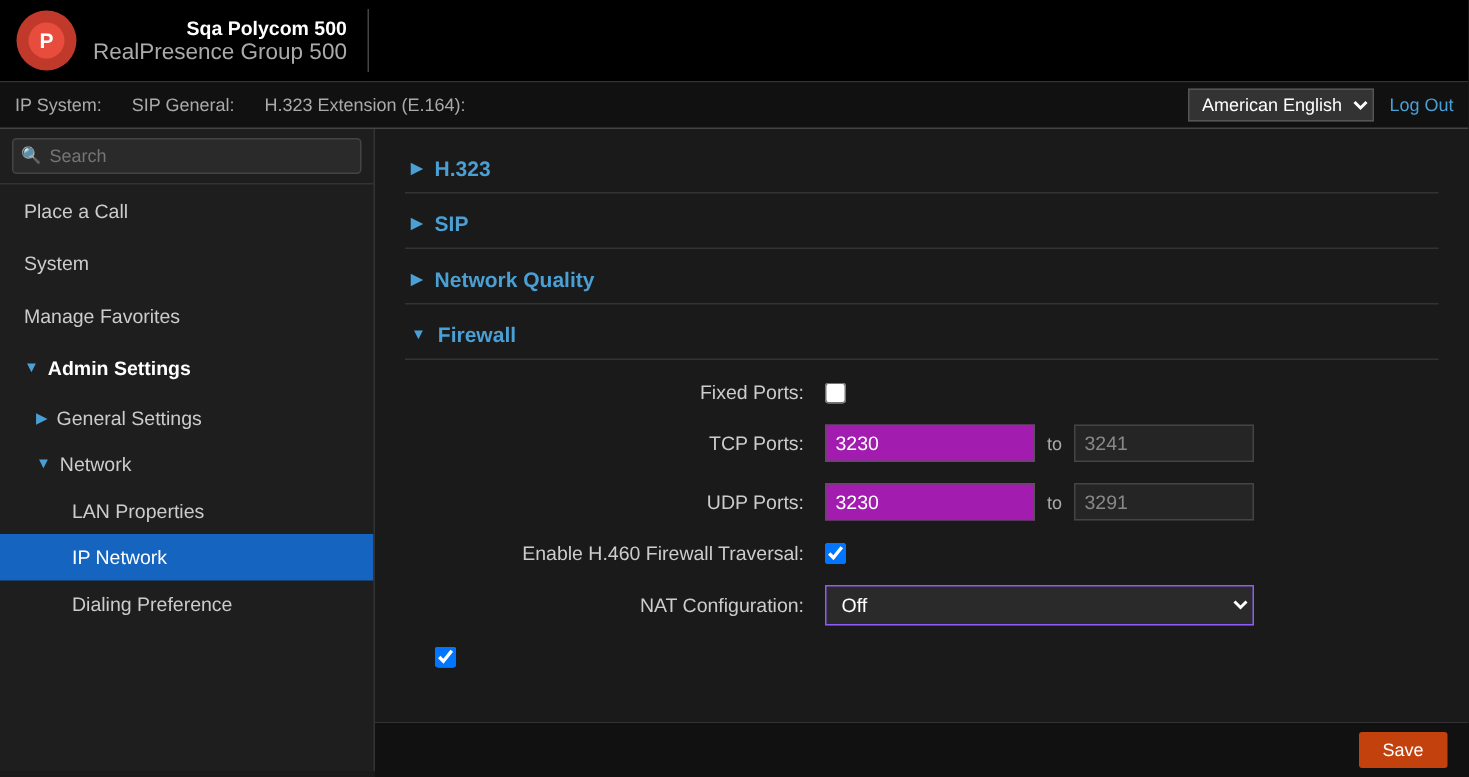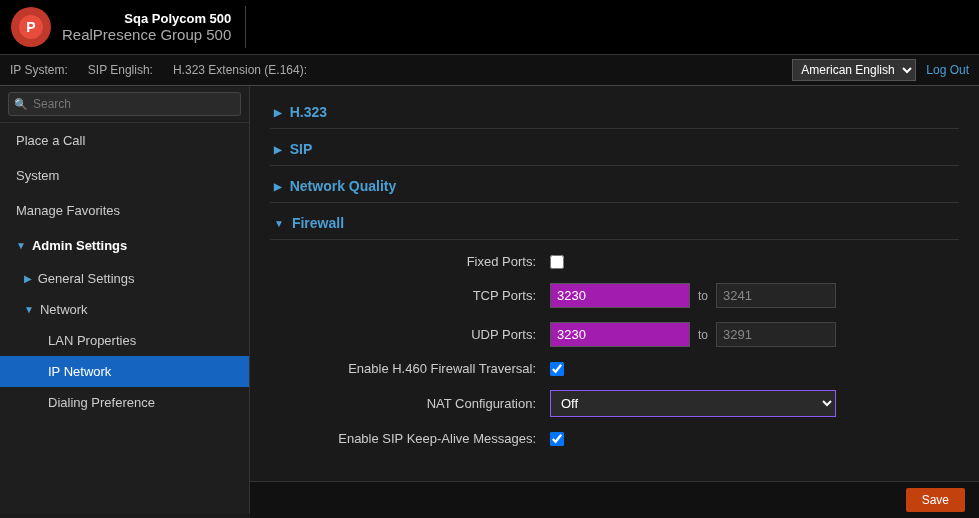"SIP English:" span.label { text: English -> General }
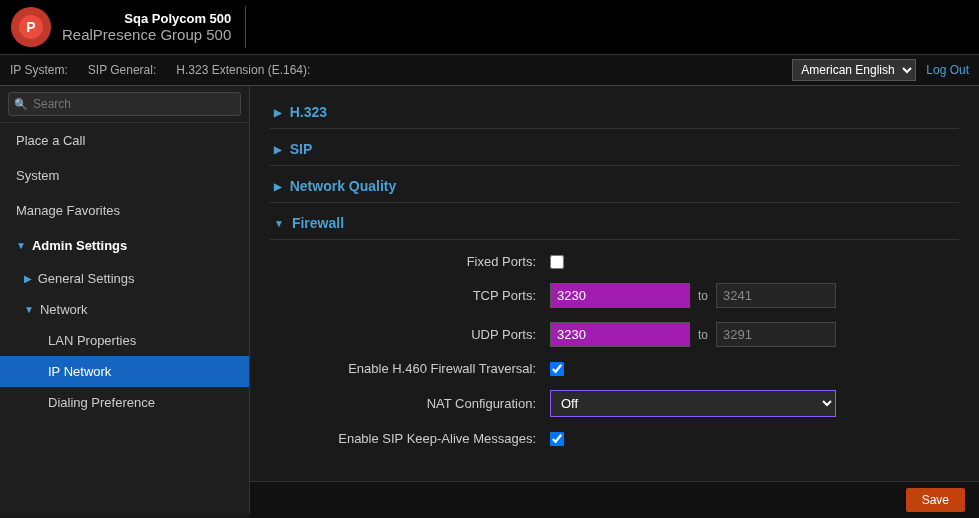"Enable SIP Keep-Alive Messages:" div.form-label { html: <div>Enable SIP Keep-Alive Messages:</div> -> none }
